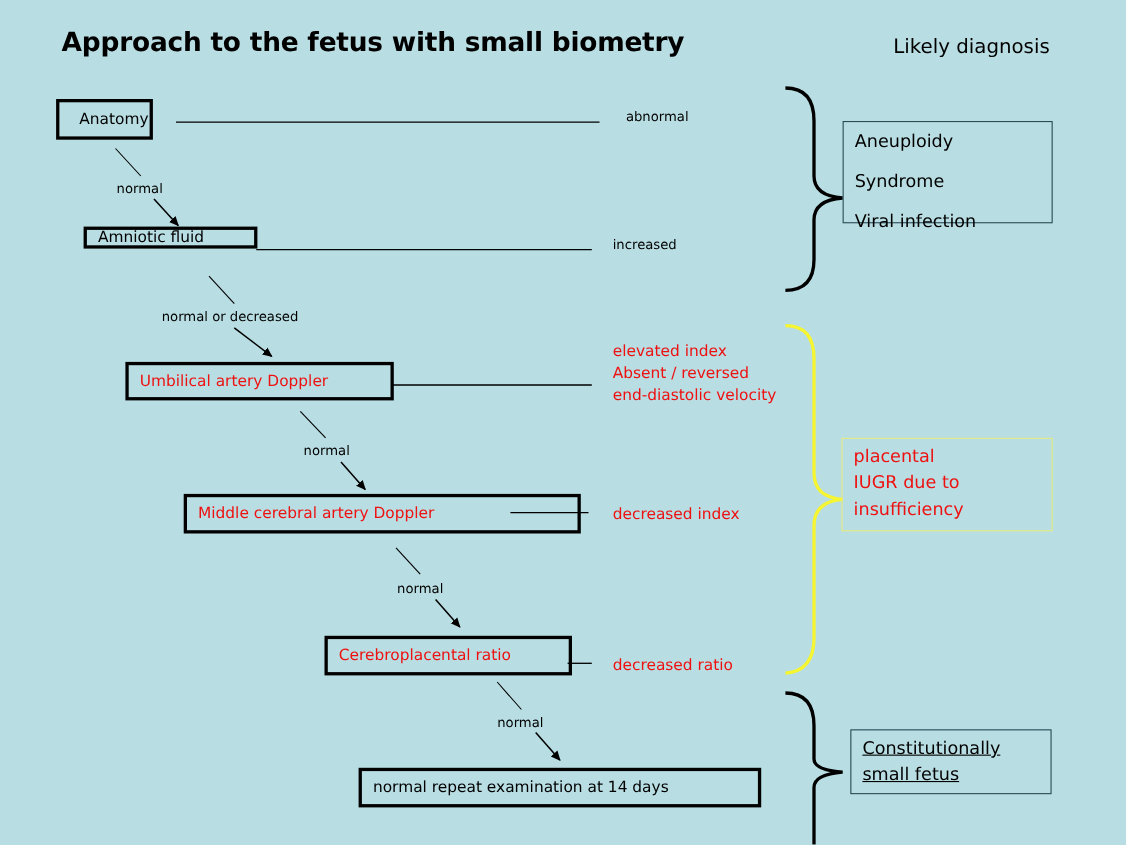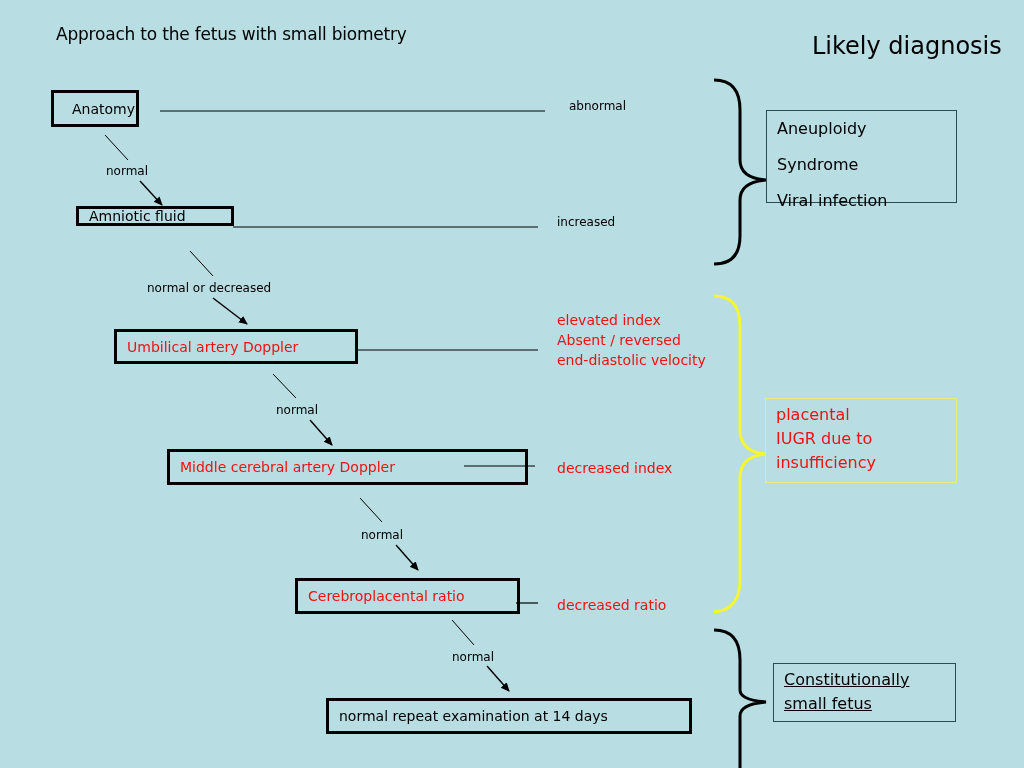"Approach to the fetus with" .title { font-size: 17px -> 24px; font-weight: normal -> bold }
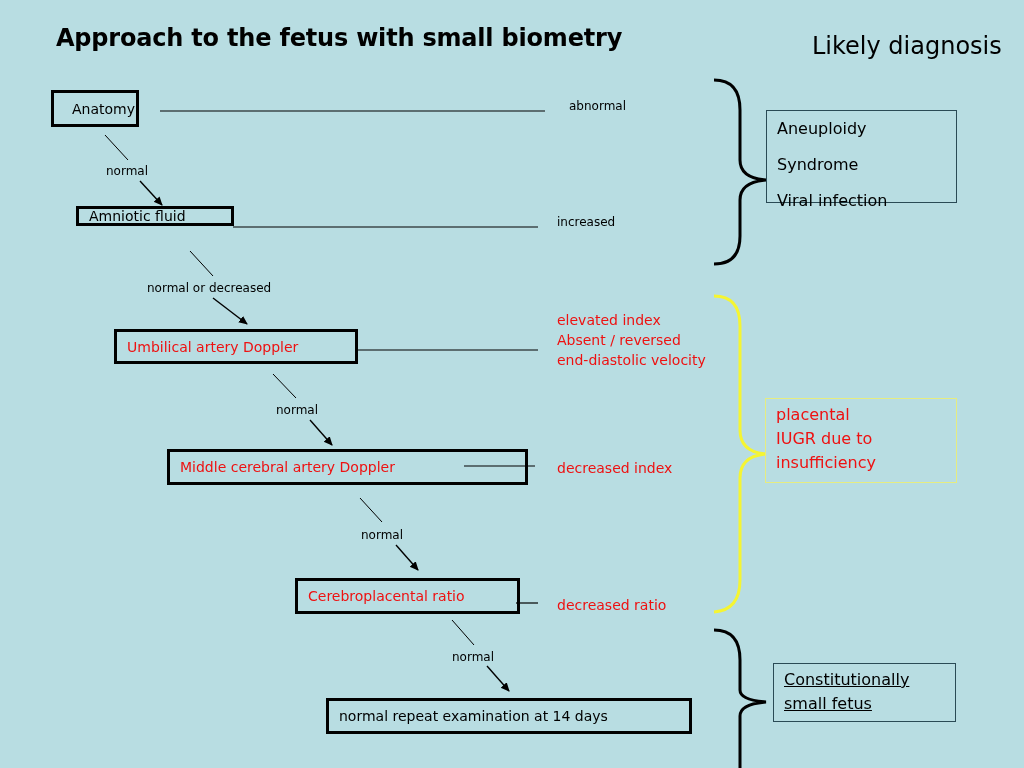"Likely diagnosis" .dx-head { font-size: 24px -> 18px }
